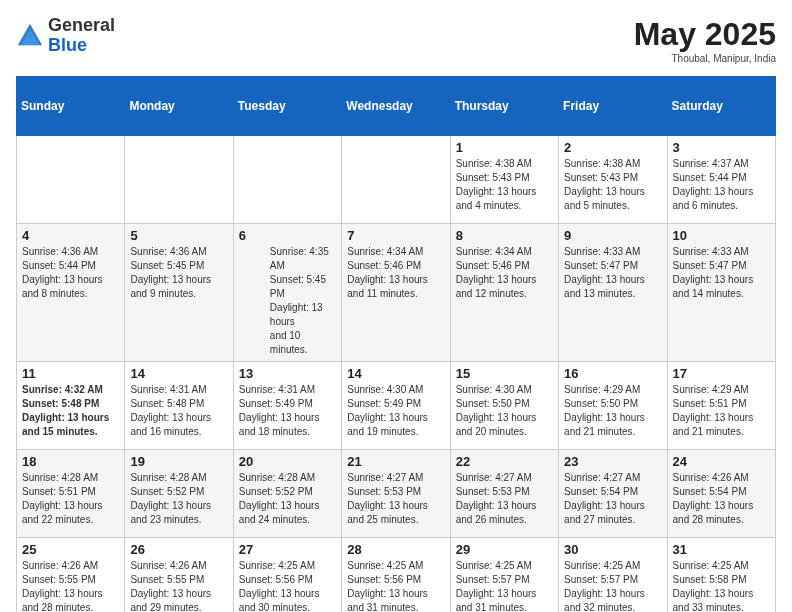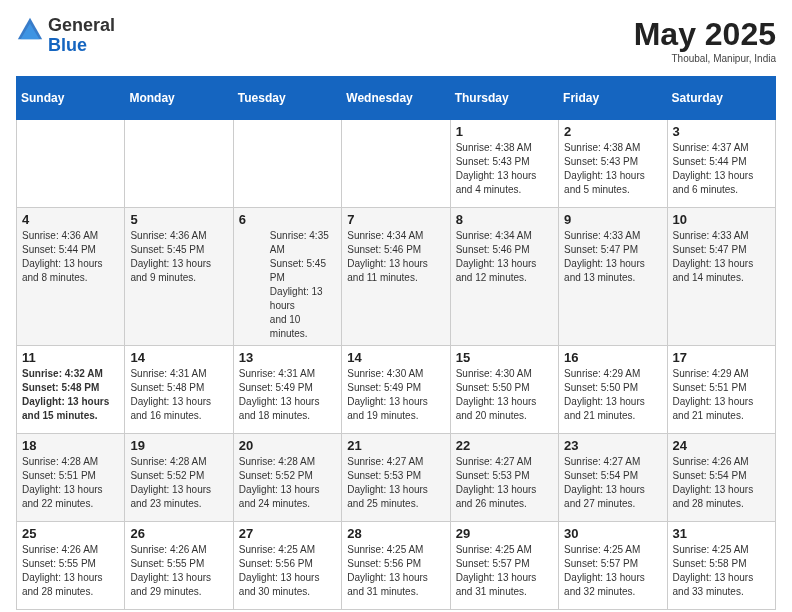"General" .logo { align-items: flex-start -> center }
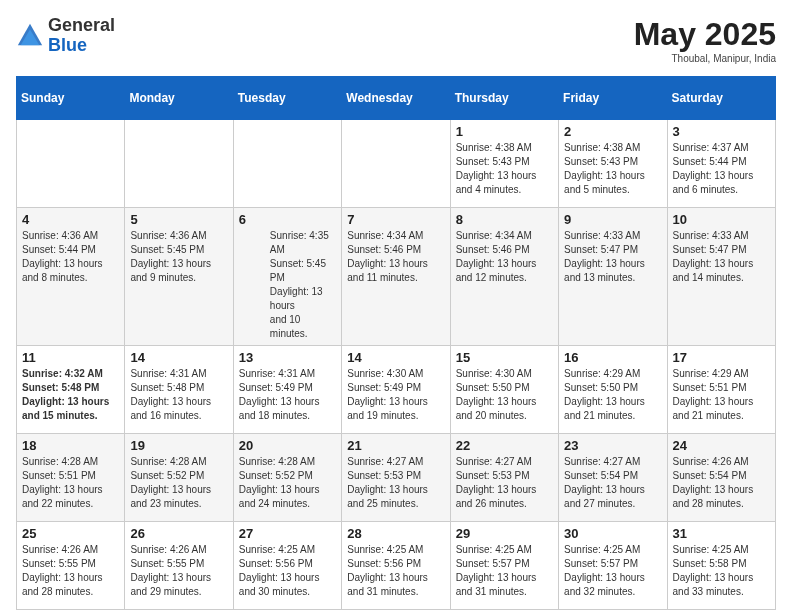"Sunday" thead tr th { padding: 14px 4px -> 22px 4px }
